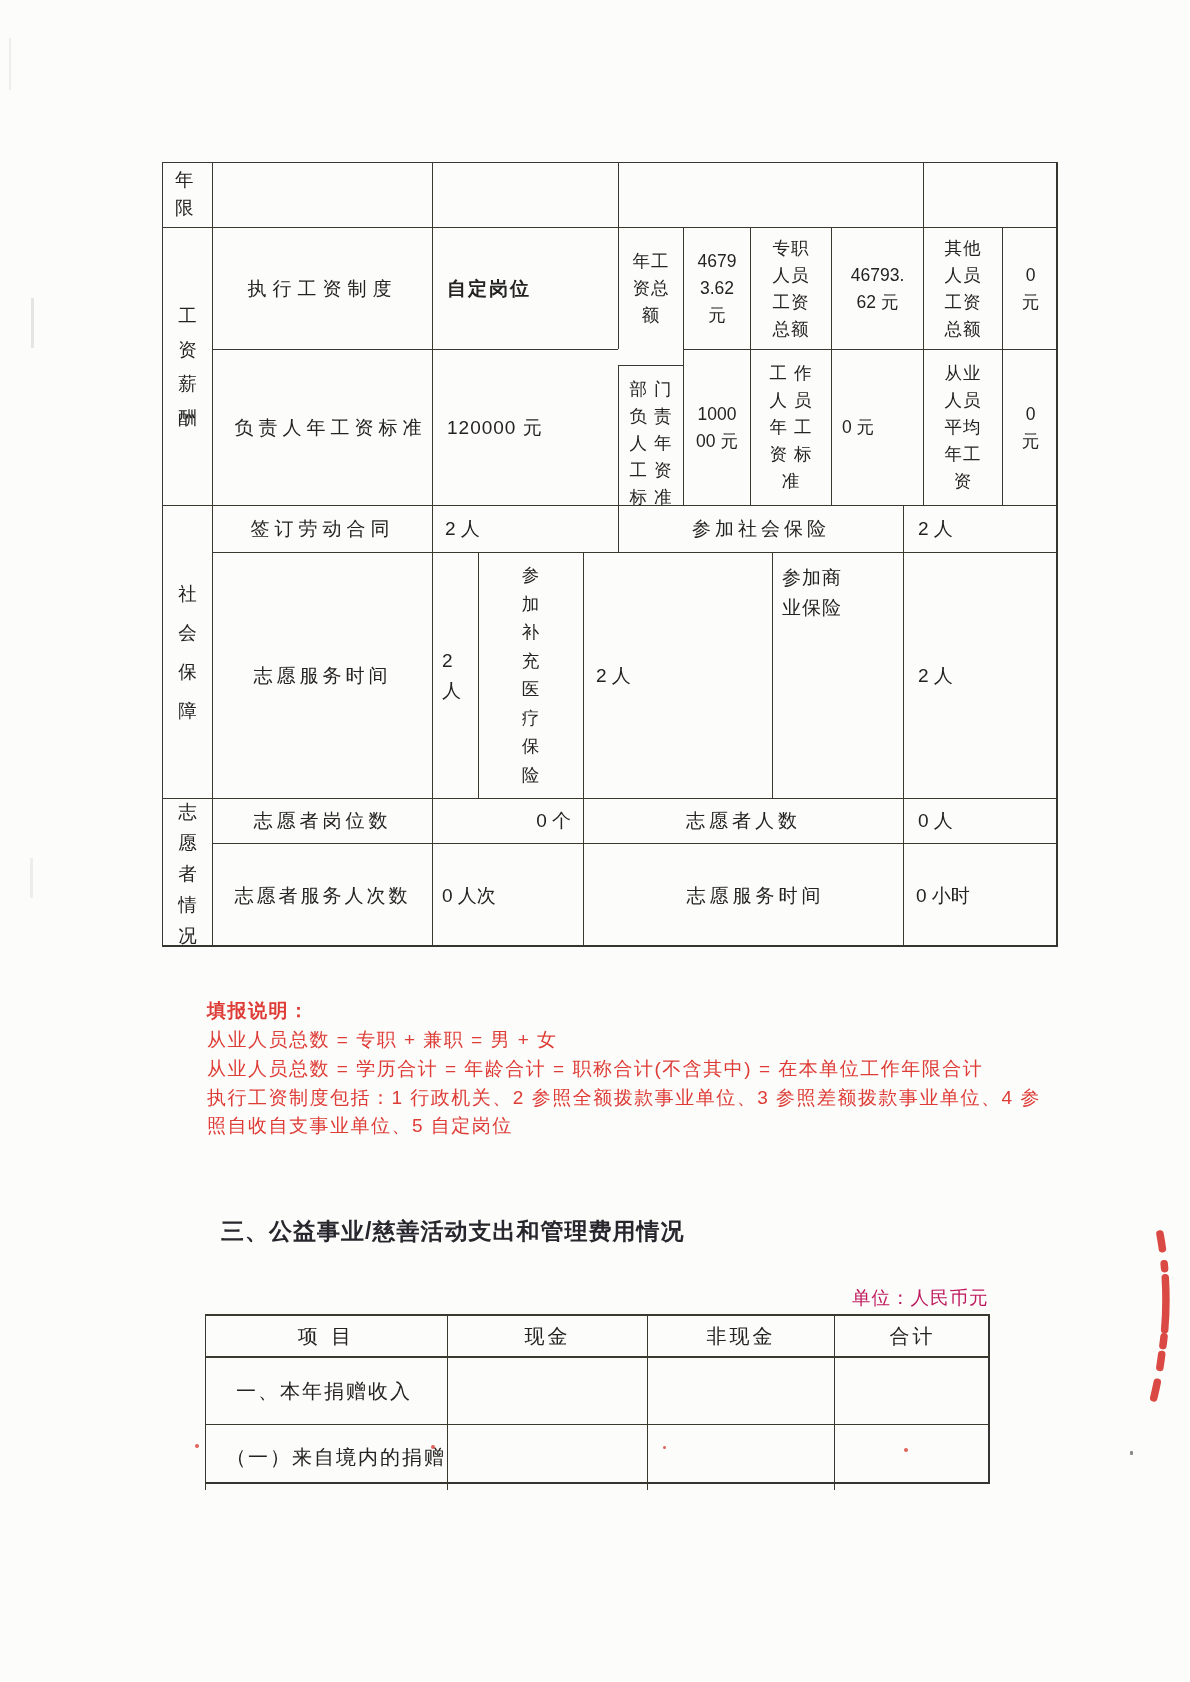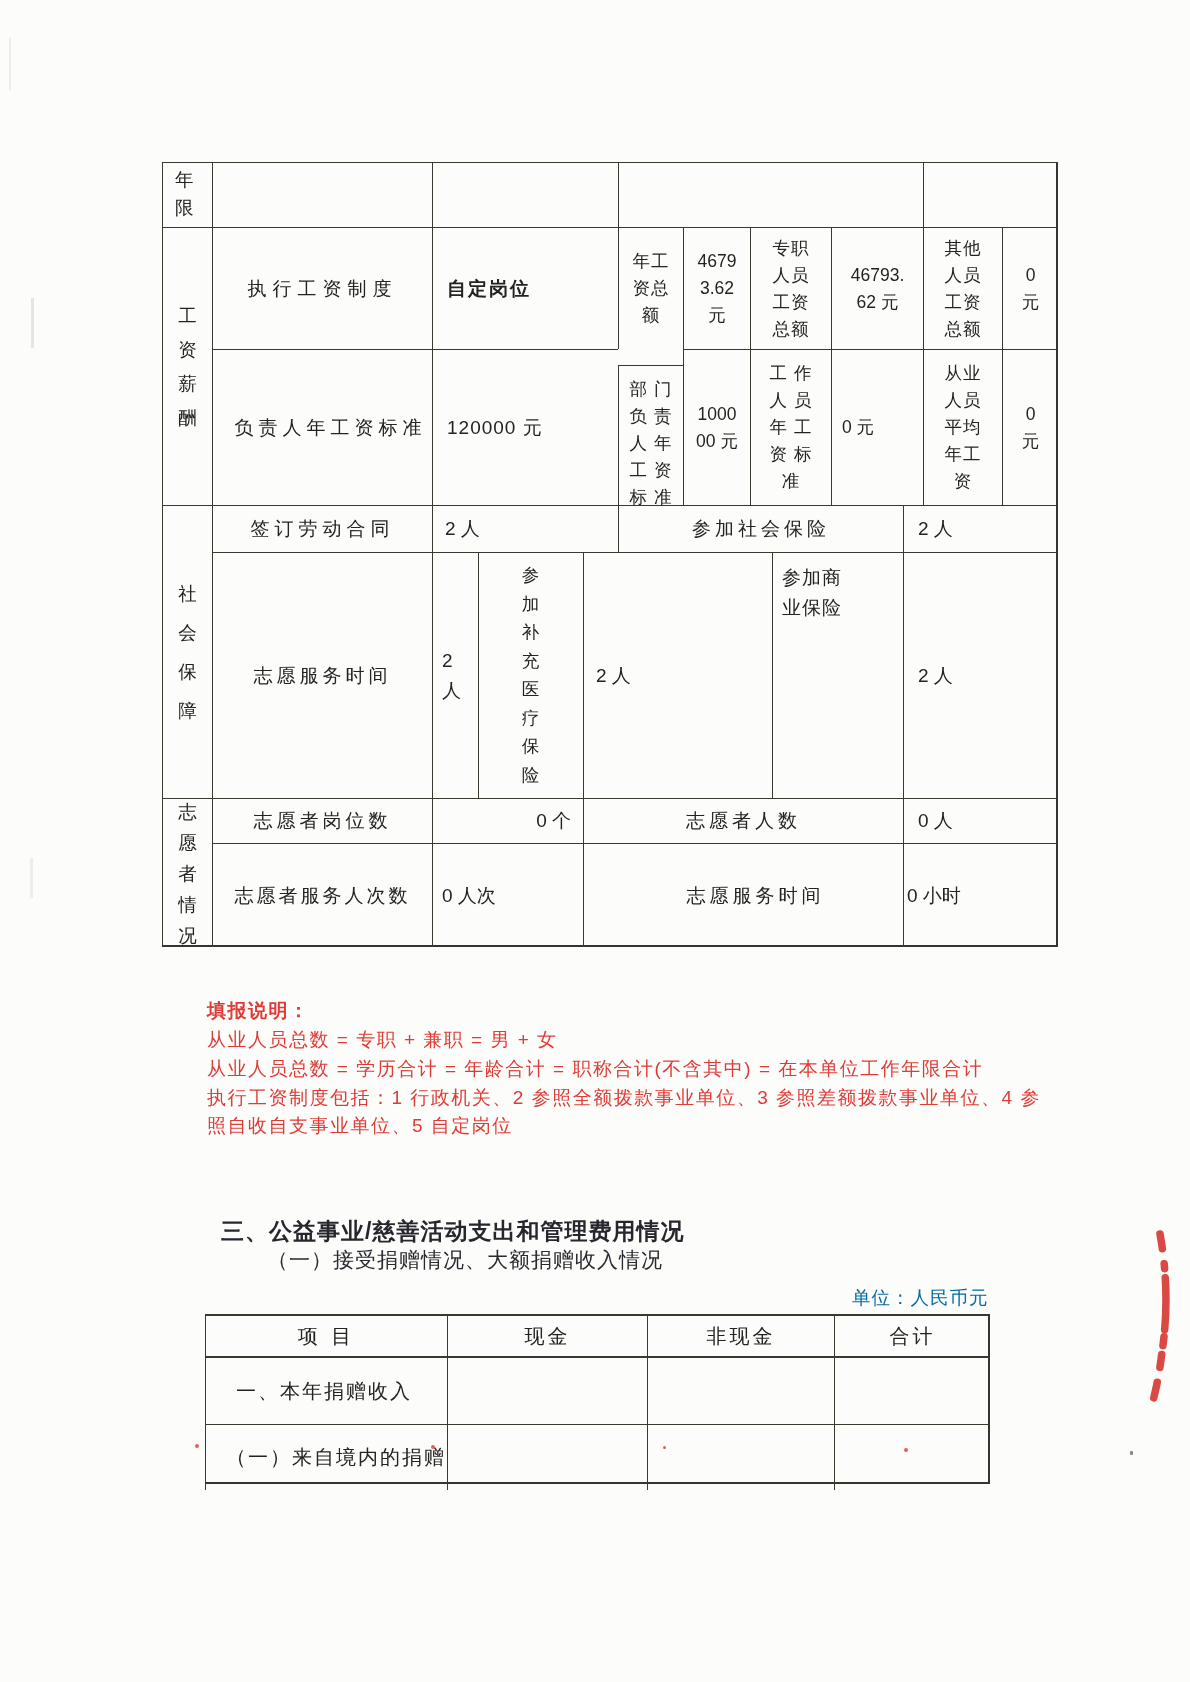"0 小时" div.c { padding-left: 3px -> 12px }
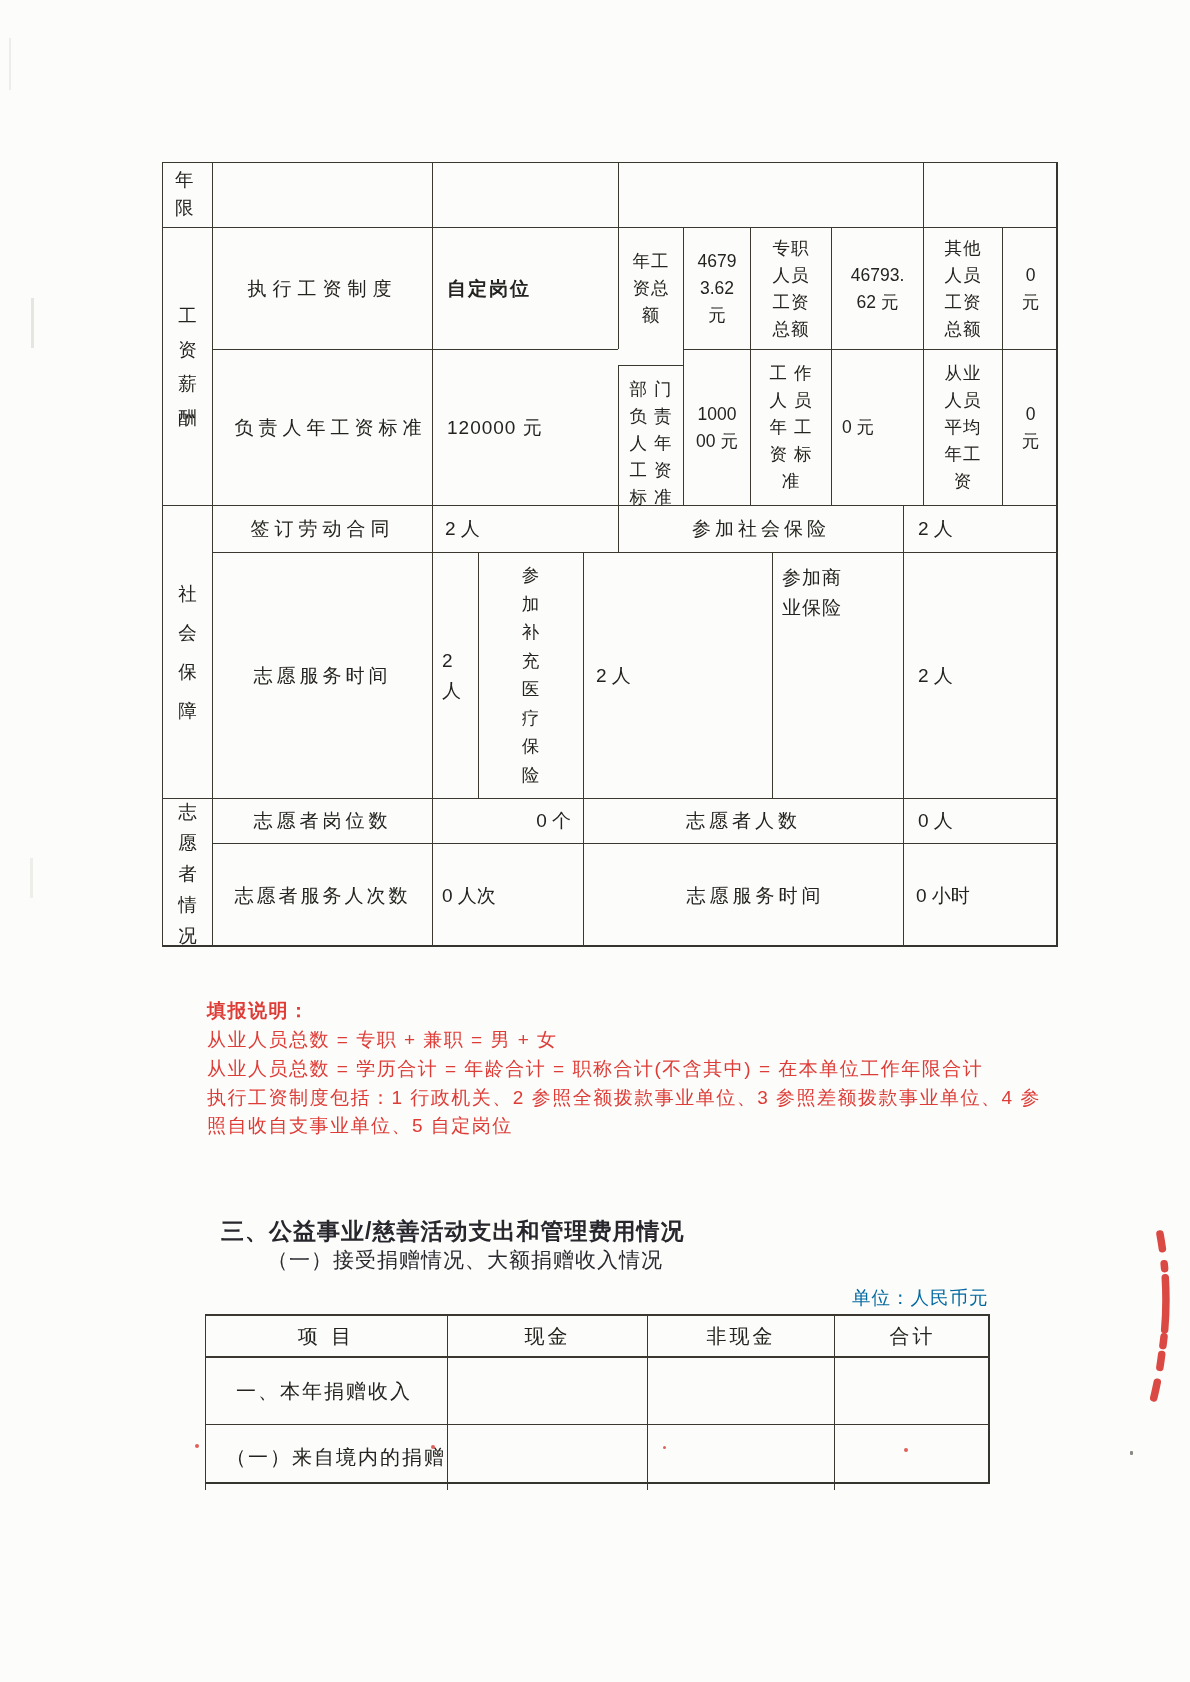"（一）接受捐赠情况、大额捐赠收入情况" div.sub3 { html: <div>（一）接受捐赠情况、大额捐赠收入情况</div> -> none }
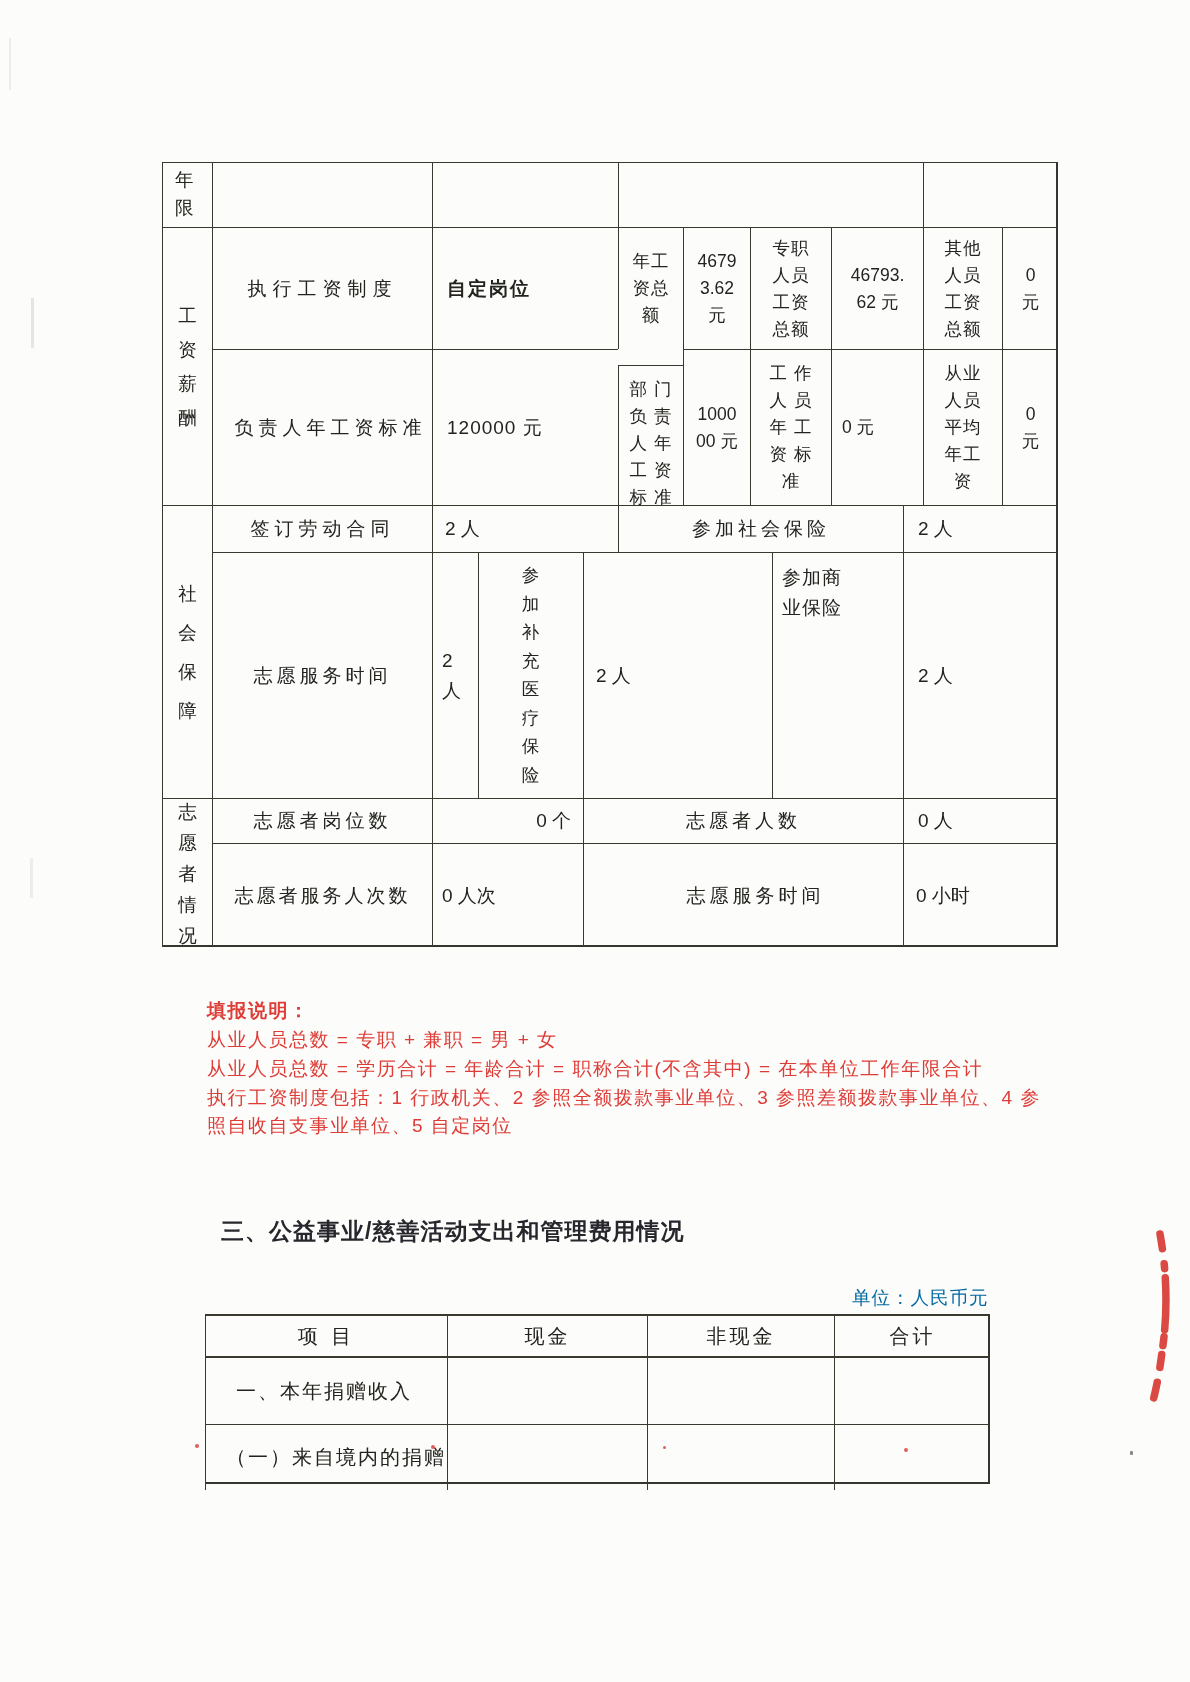"单位：人民币元" .unit { color: #0369a1 -> #be185d }
